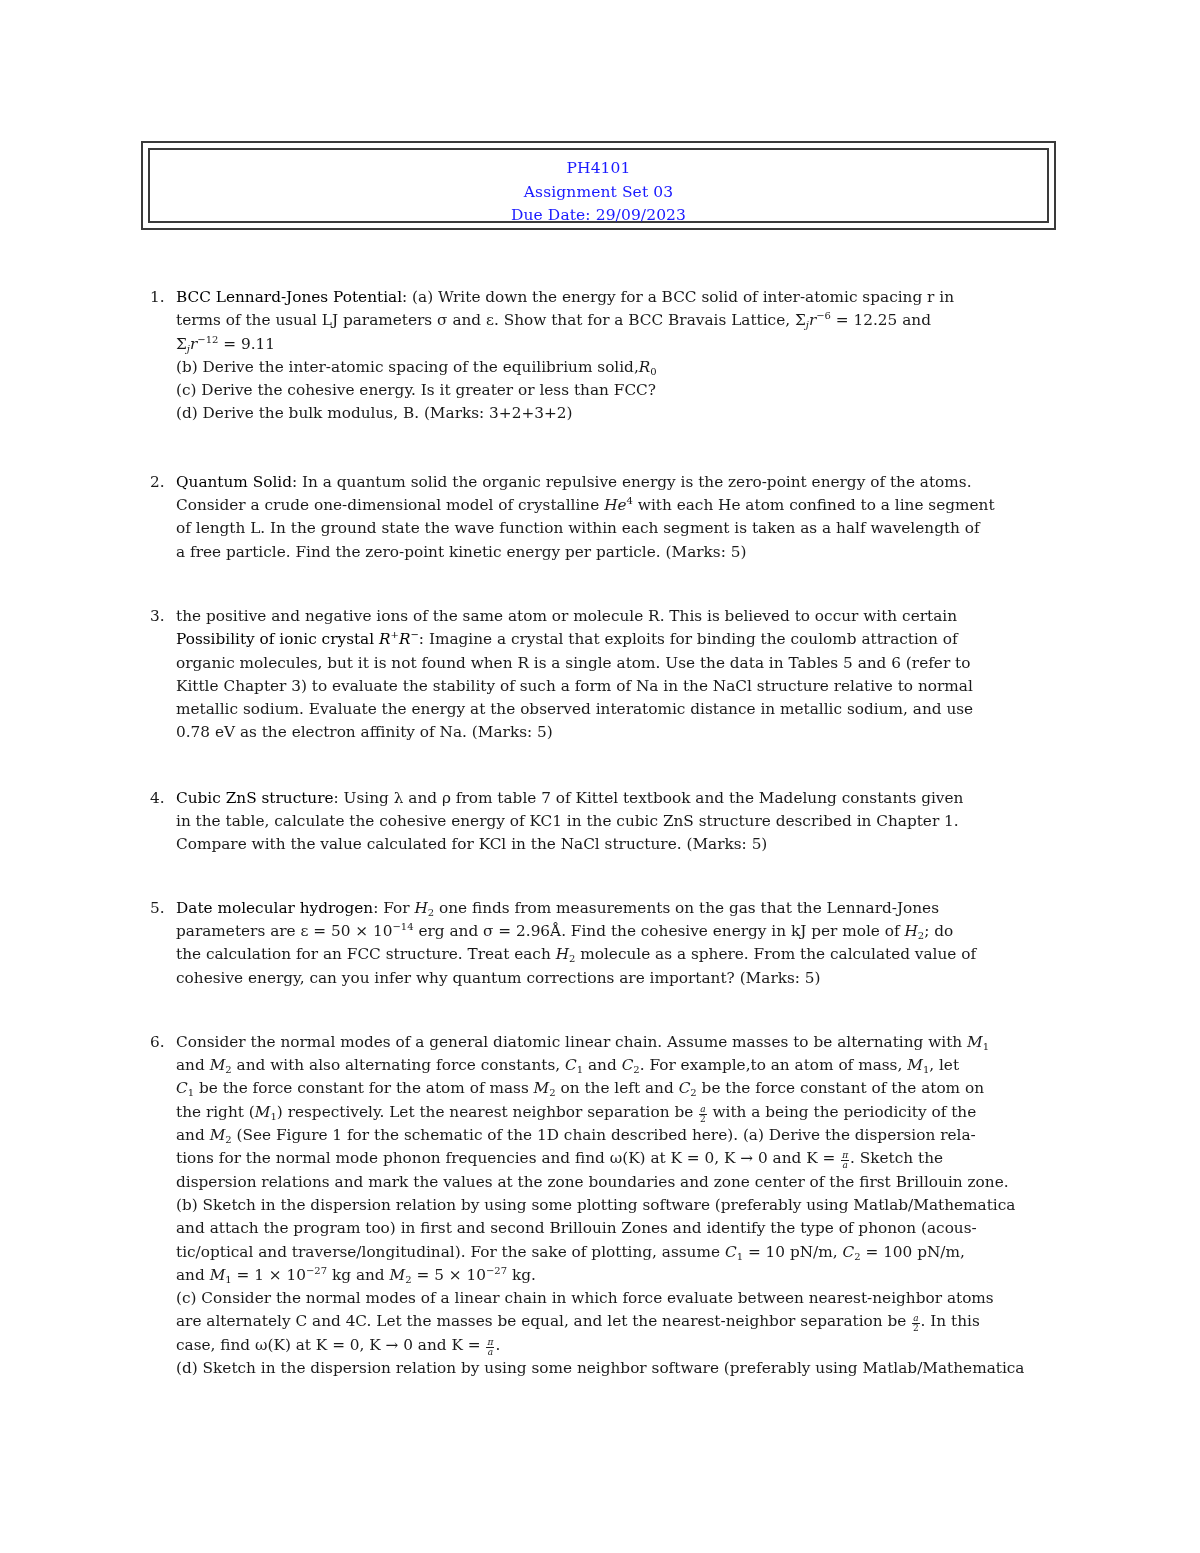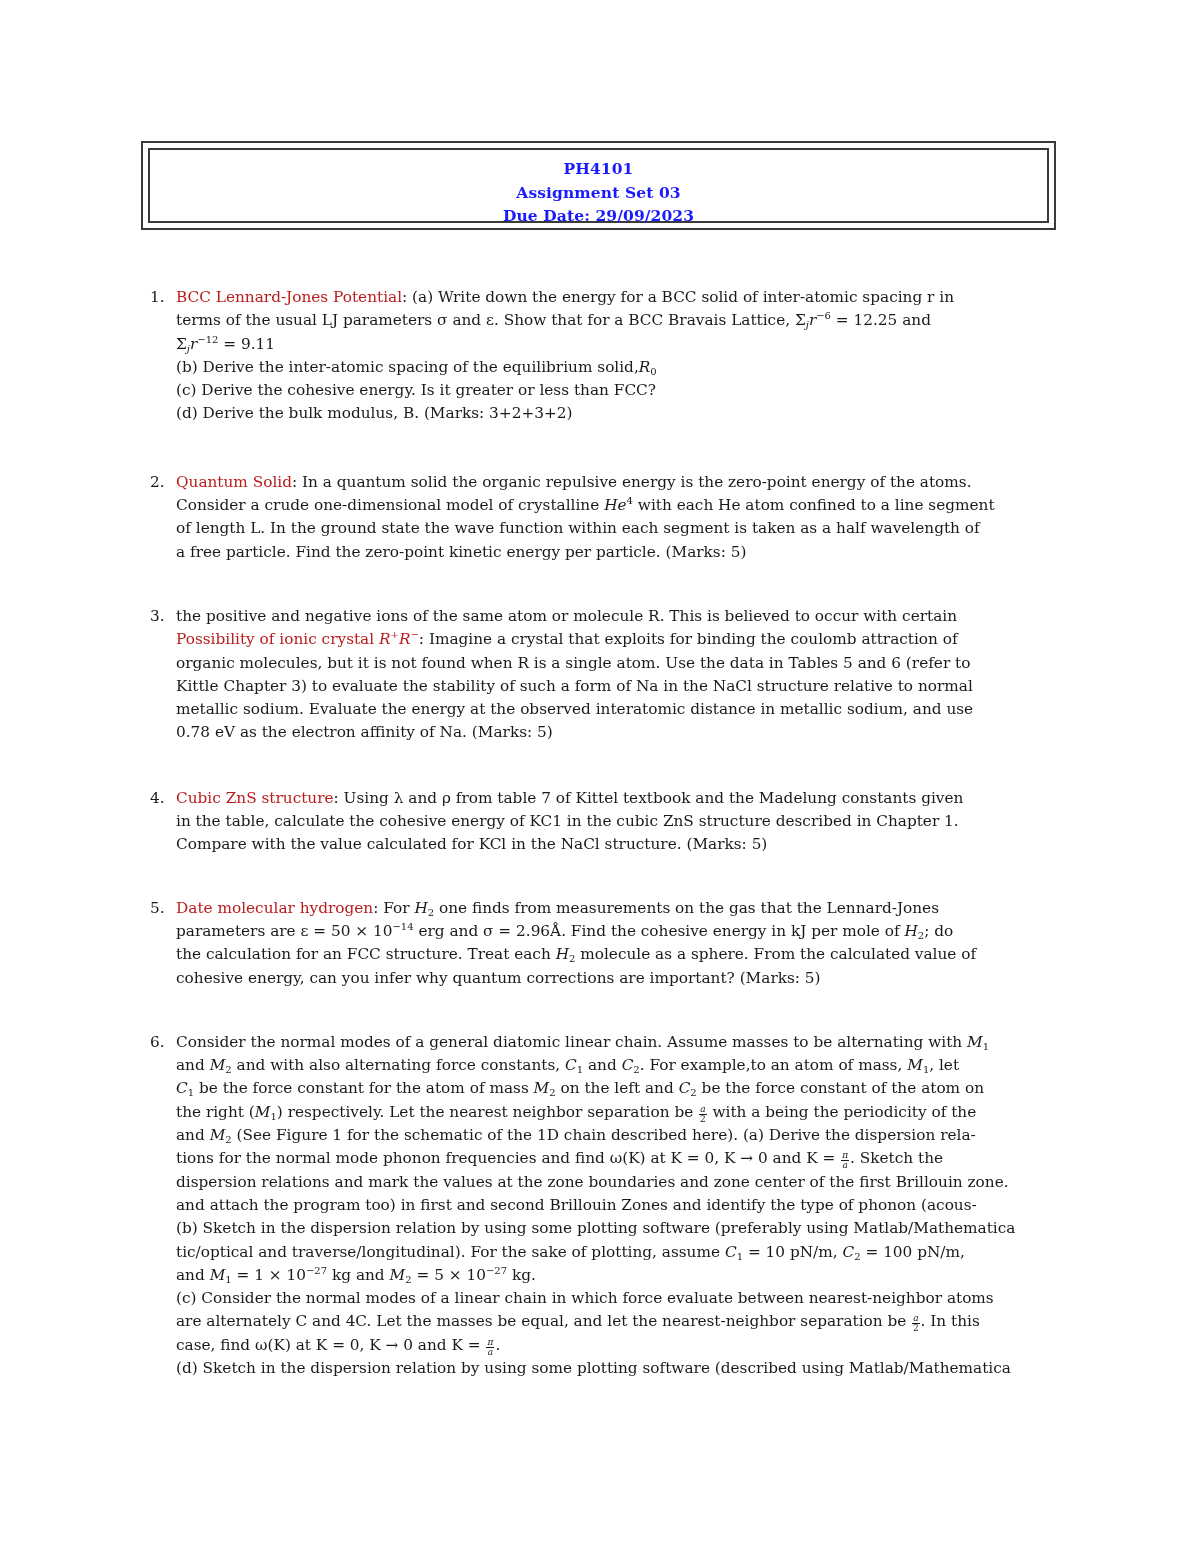"PH4101" .title-line { font-weight: bold -> none }
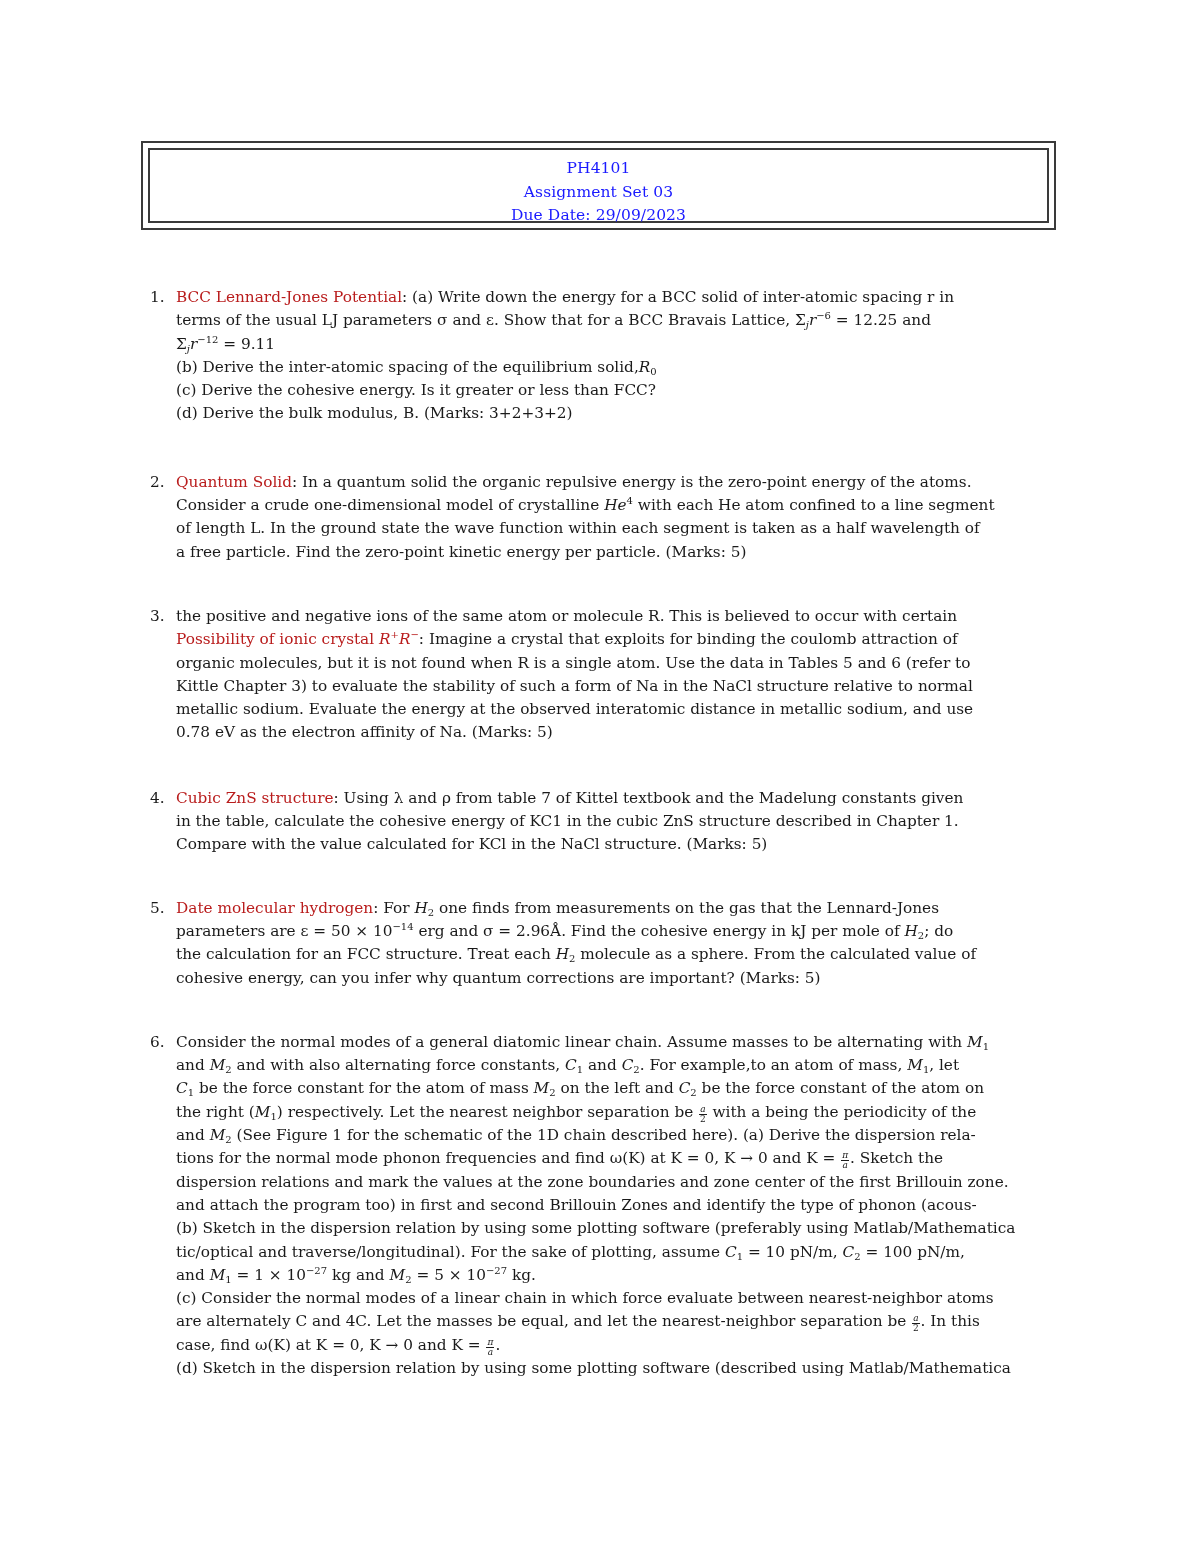"BCC Lennard-Jones Potential" .problem .heading { color: #b91c1c -> #000000 }
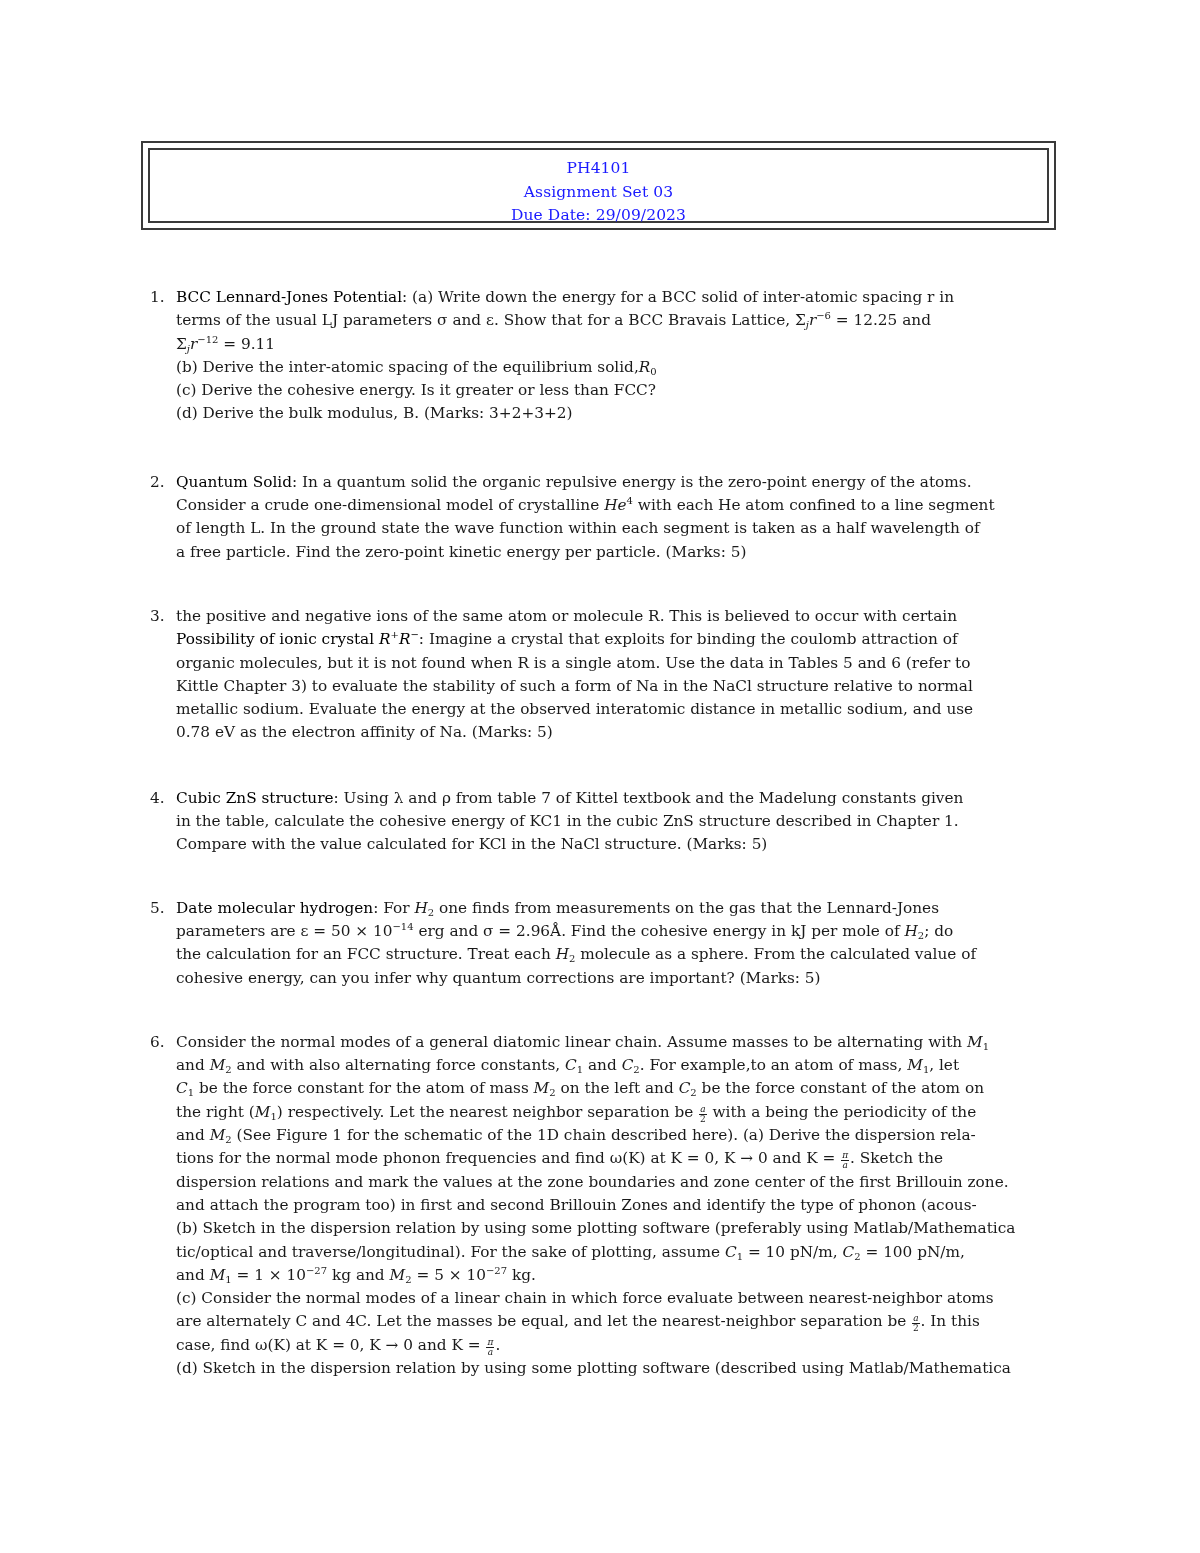"and attach the program too)" span.line { order: before "(b) Sketch in the dispersion" -> after "(b) Sketch in the dispersion" }
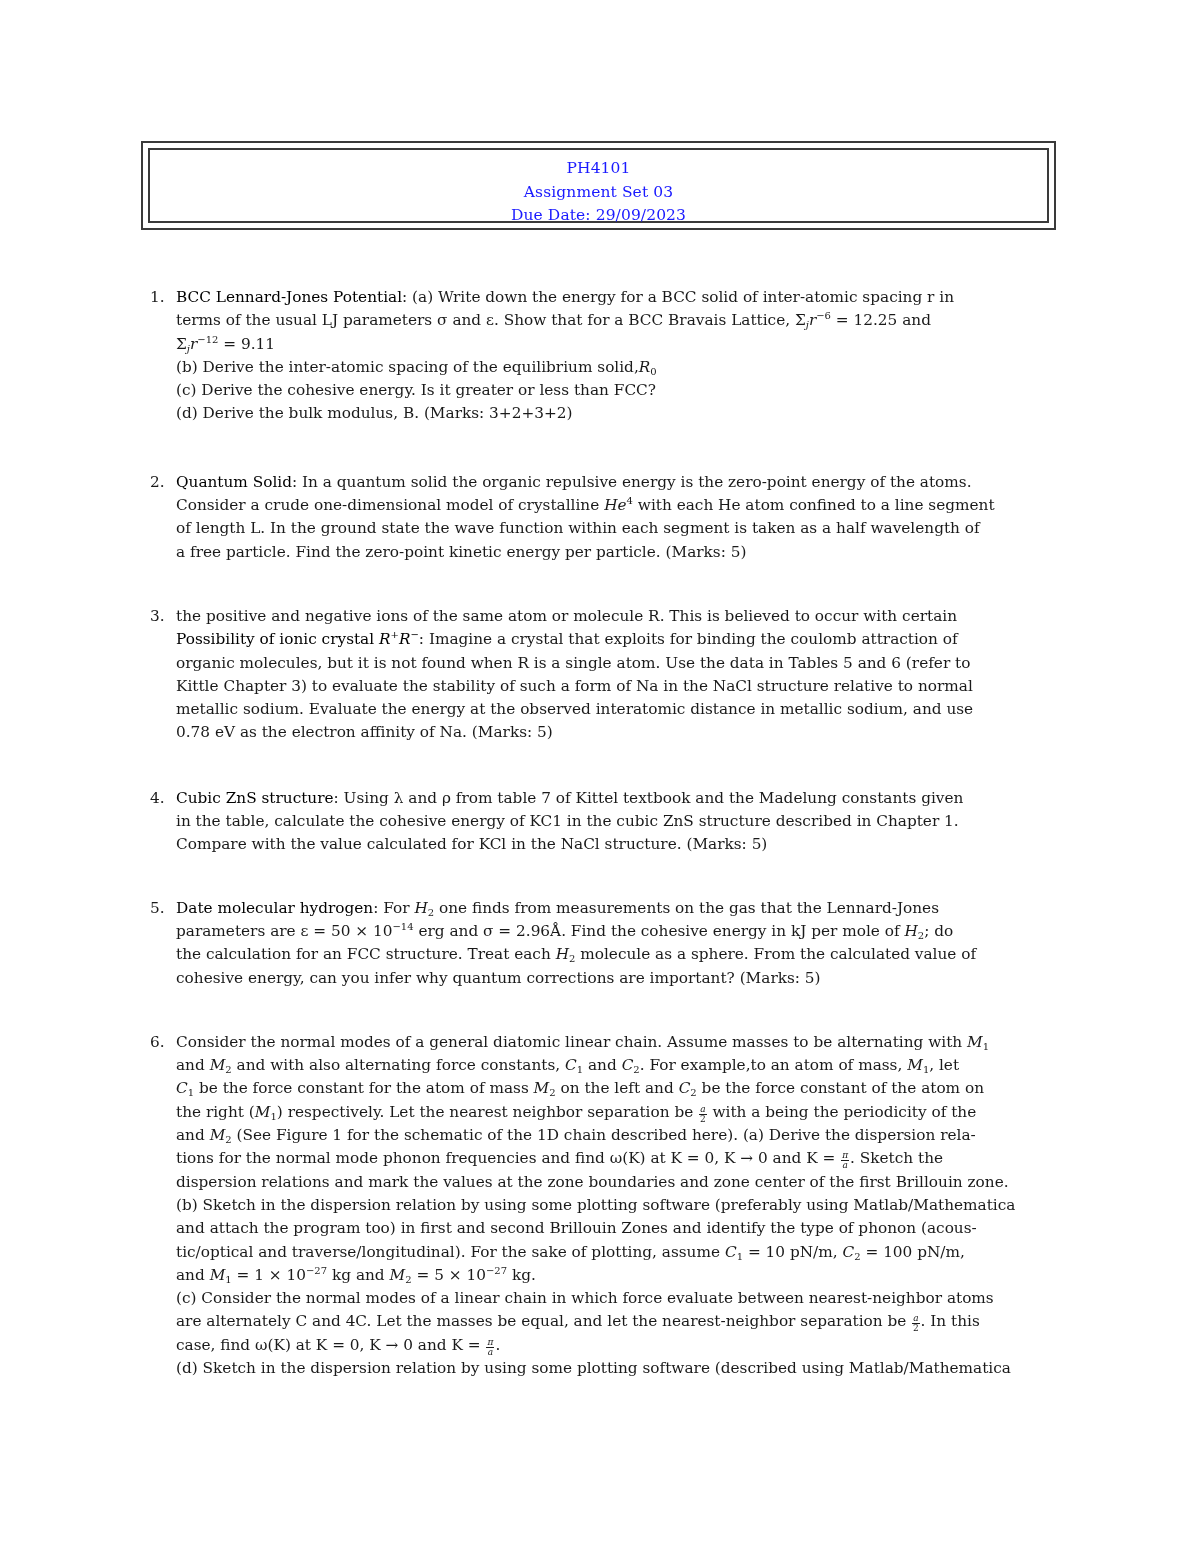"(d) Sketch in the dispersion" span.line { text: plotting software (described -> neighbor software (preferably }
